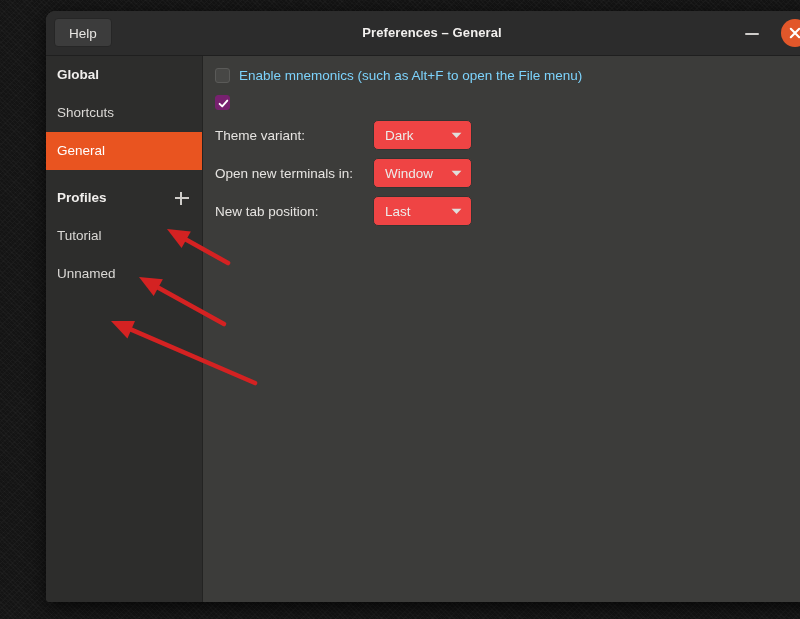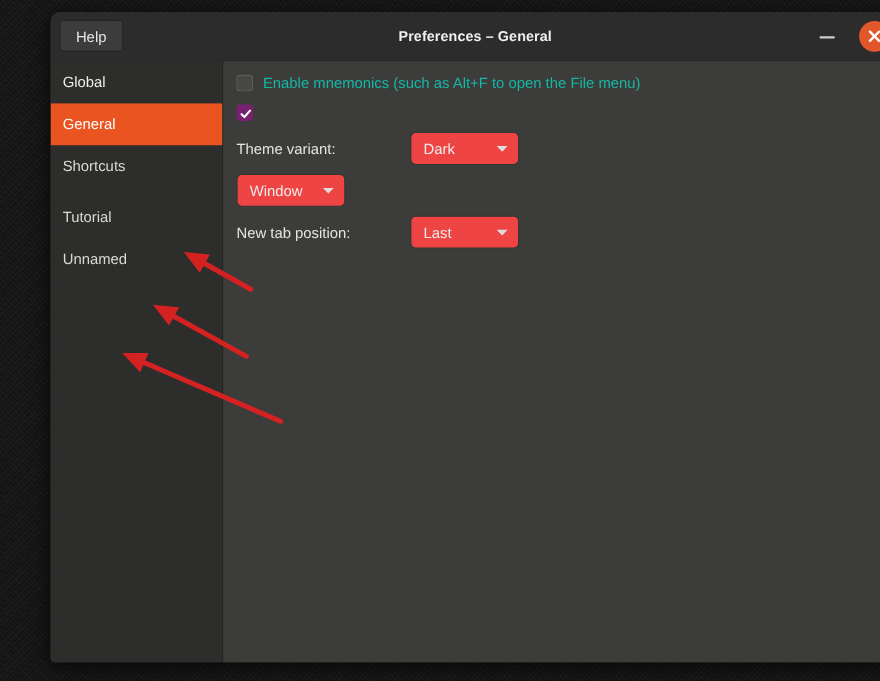"Global" .side-heading { font-weight: normal -> bold }
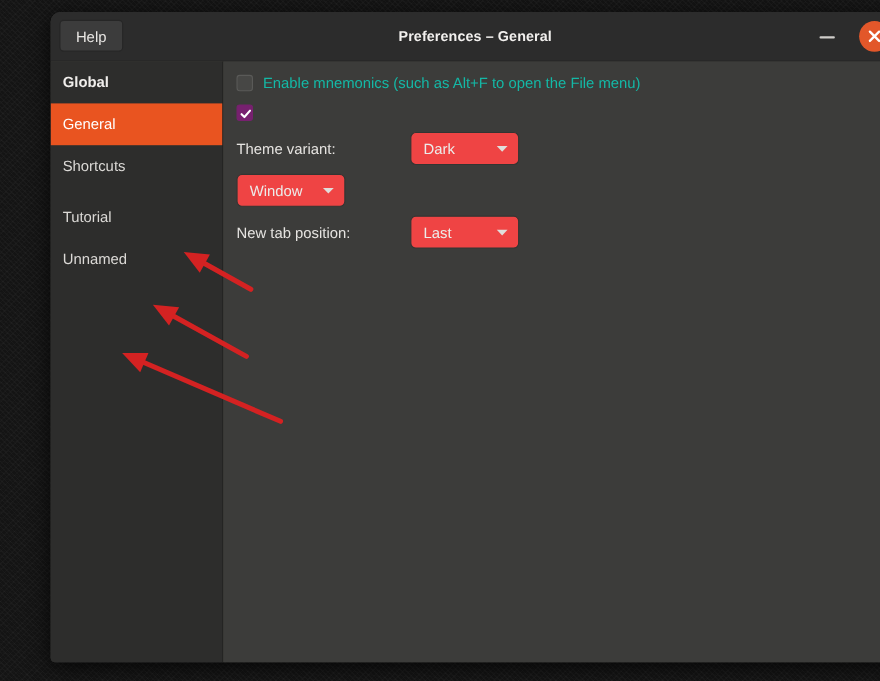"Enable mnemonics (such as Alt+F" .check-label { color: #14b8a6 -> #7dd3fc }
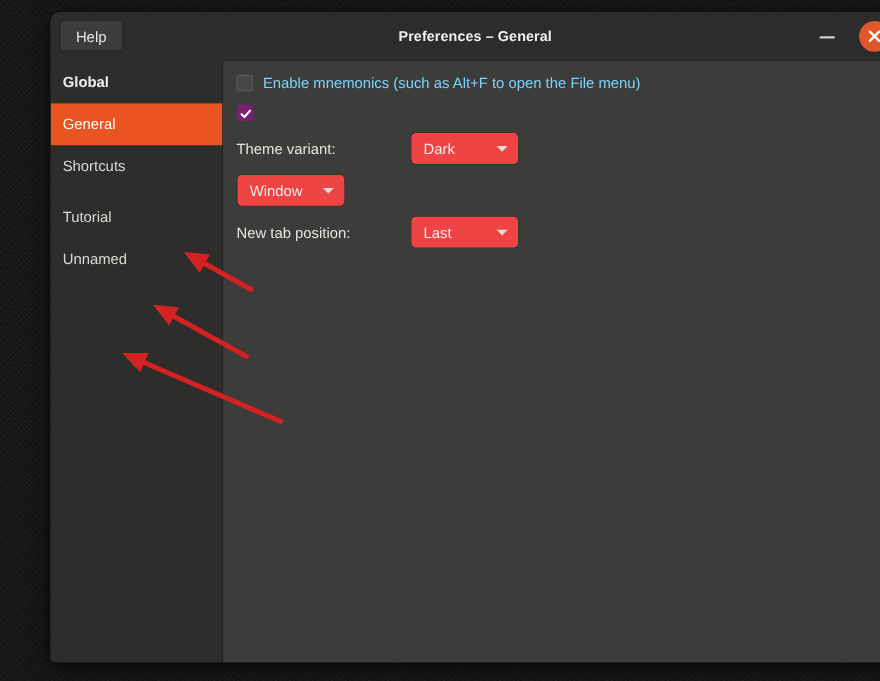"General" div.side-item { order: before "Shortcuts" -> after "Shortcuts" }
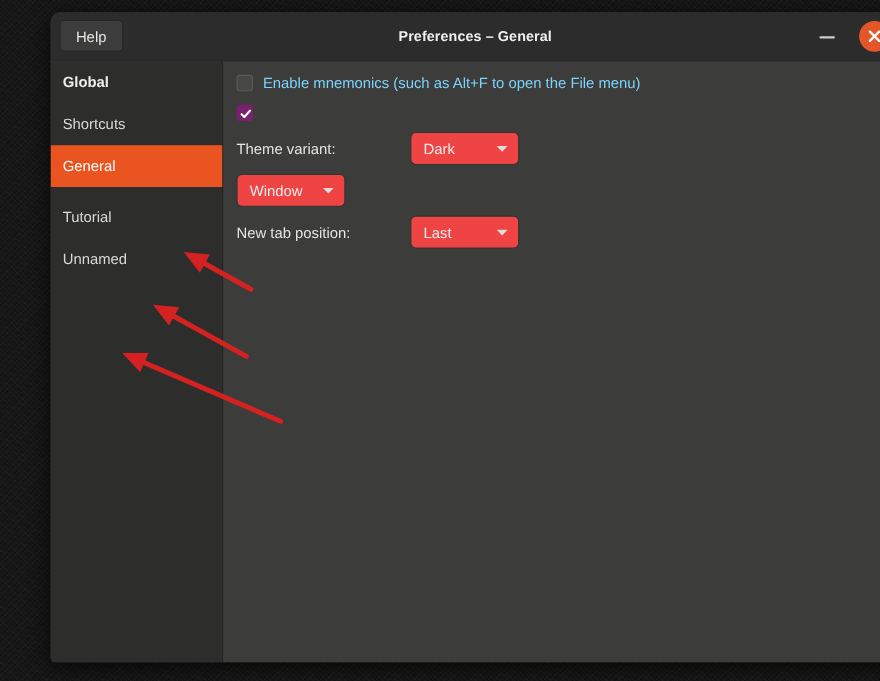"Open new terminals in:" span.setting-label { html: none -> <span>Open new terminals in:</span> }
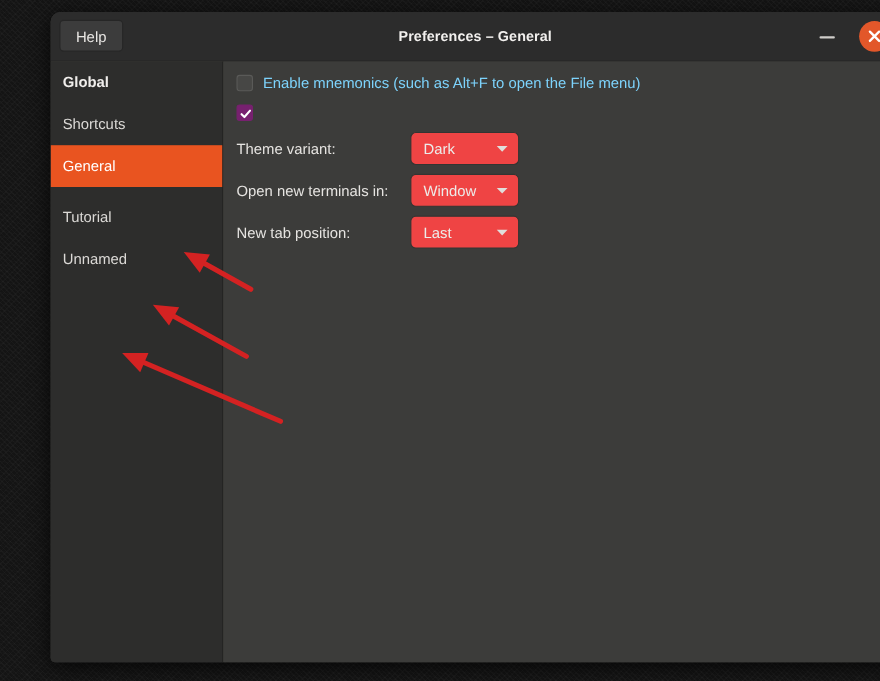"Profiles" div.side-heading { html: none -> <div> <span>Profiles</span> <span> <span></span> <span></span> </span> </div> }
